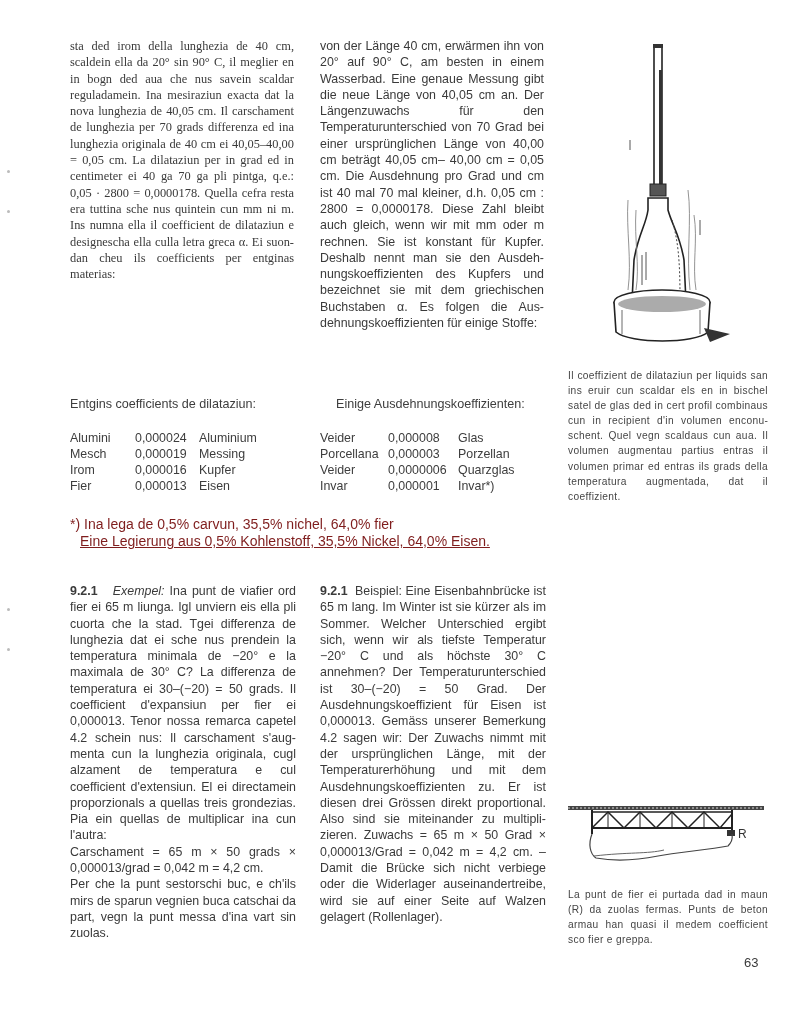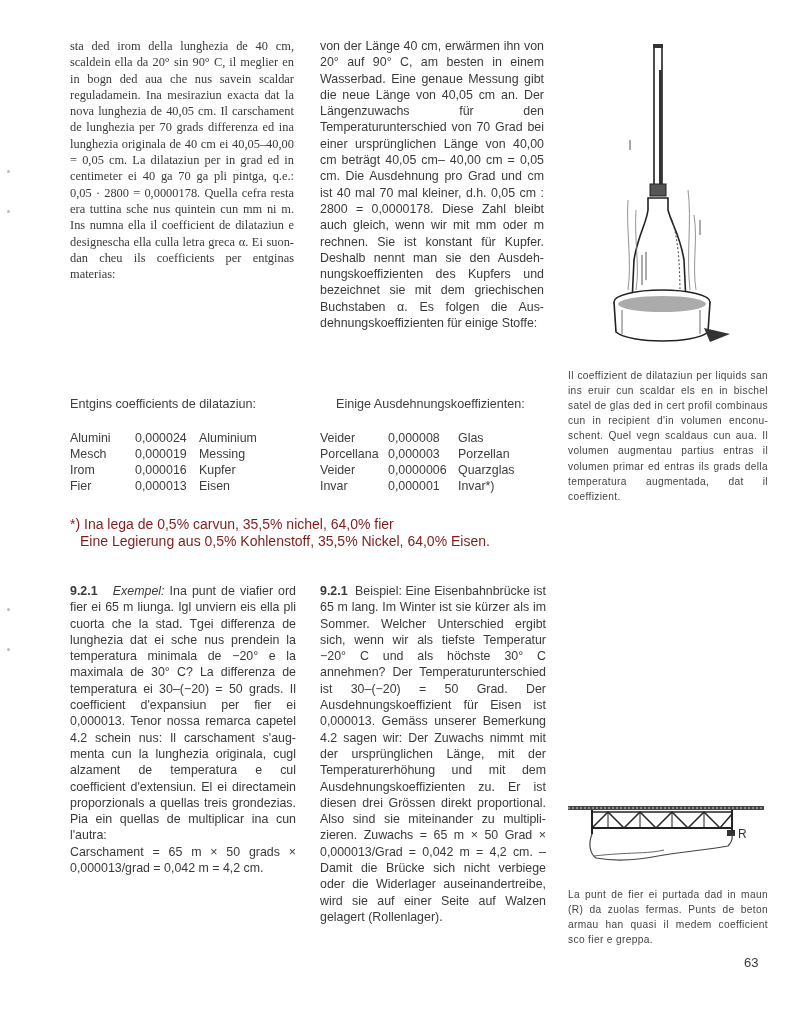"Eine Legierung aus 0,5% Kohlenstoff," div { text-decoration: none -> underline }
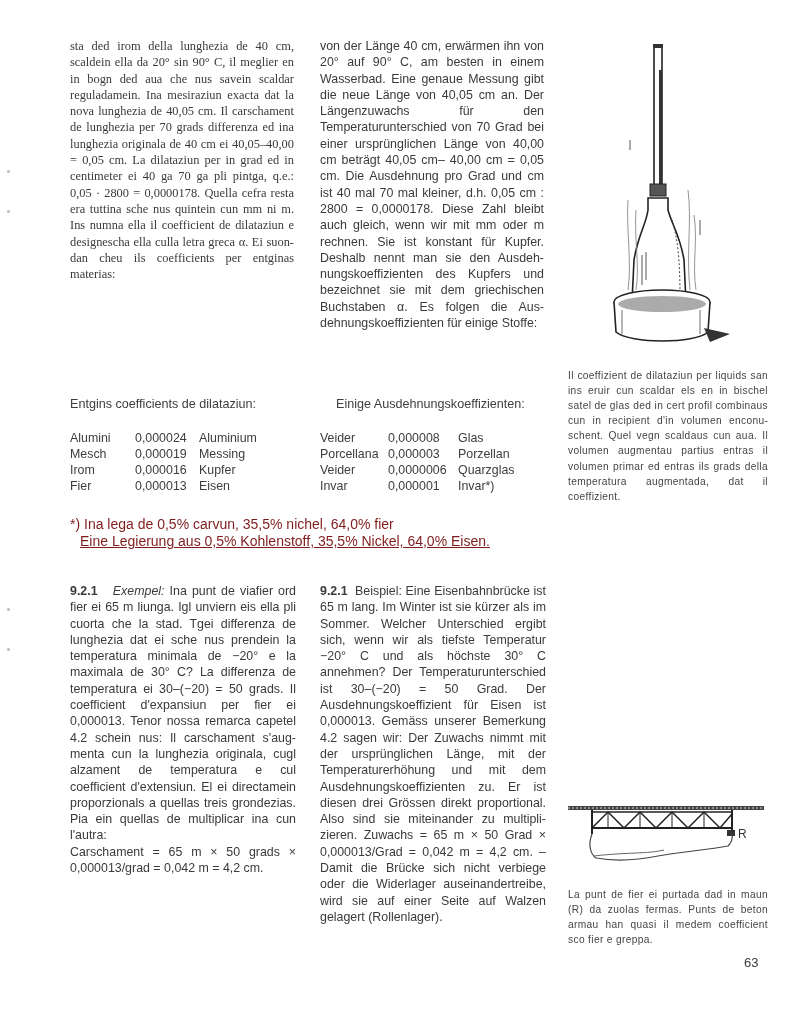"Per che la punt sestorschi" p { html: none -> <p>Per che la punt sestorschi buc, e ch'ils mirs de sparun vegnien buca catschai da part, vegn la punt messa d'ina vart sin zuolas.</p> }
